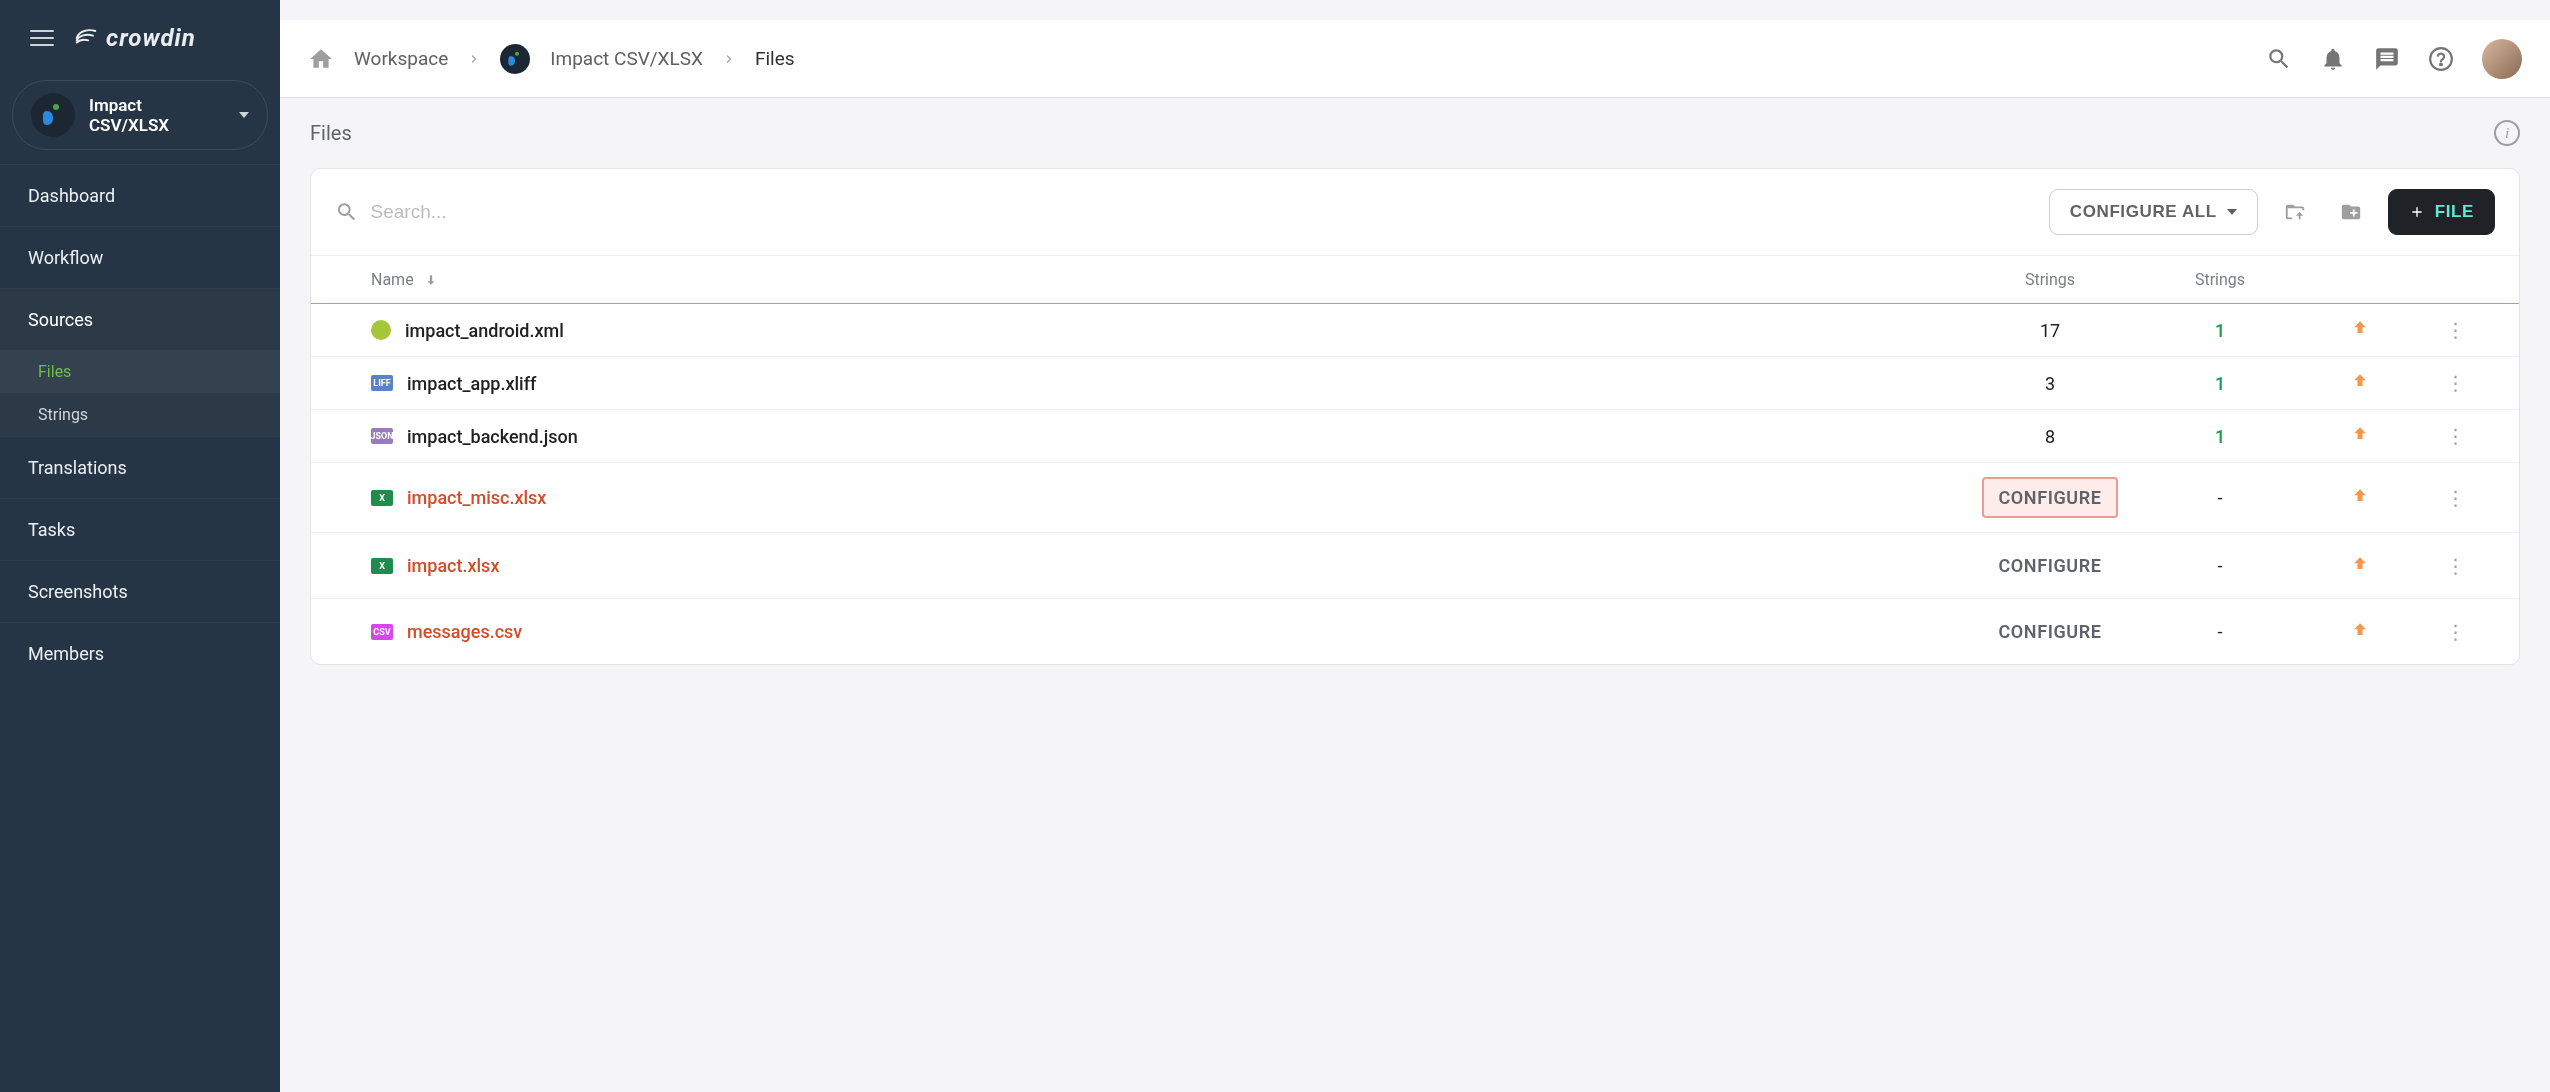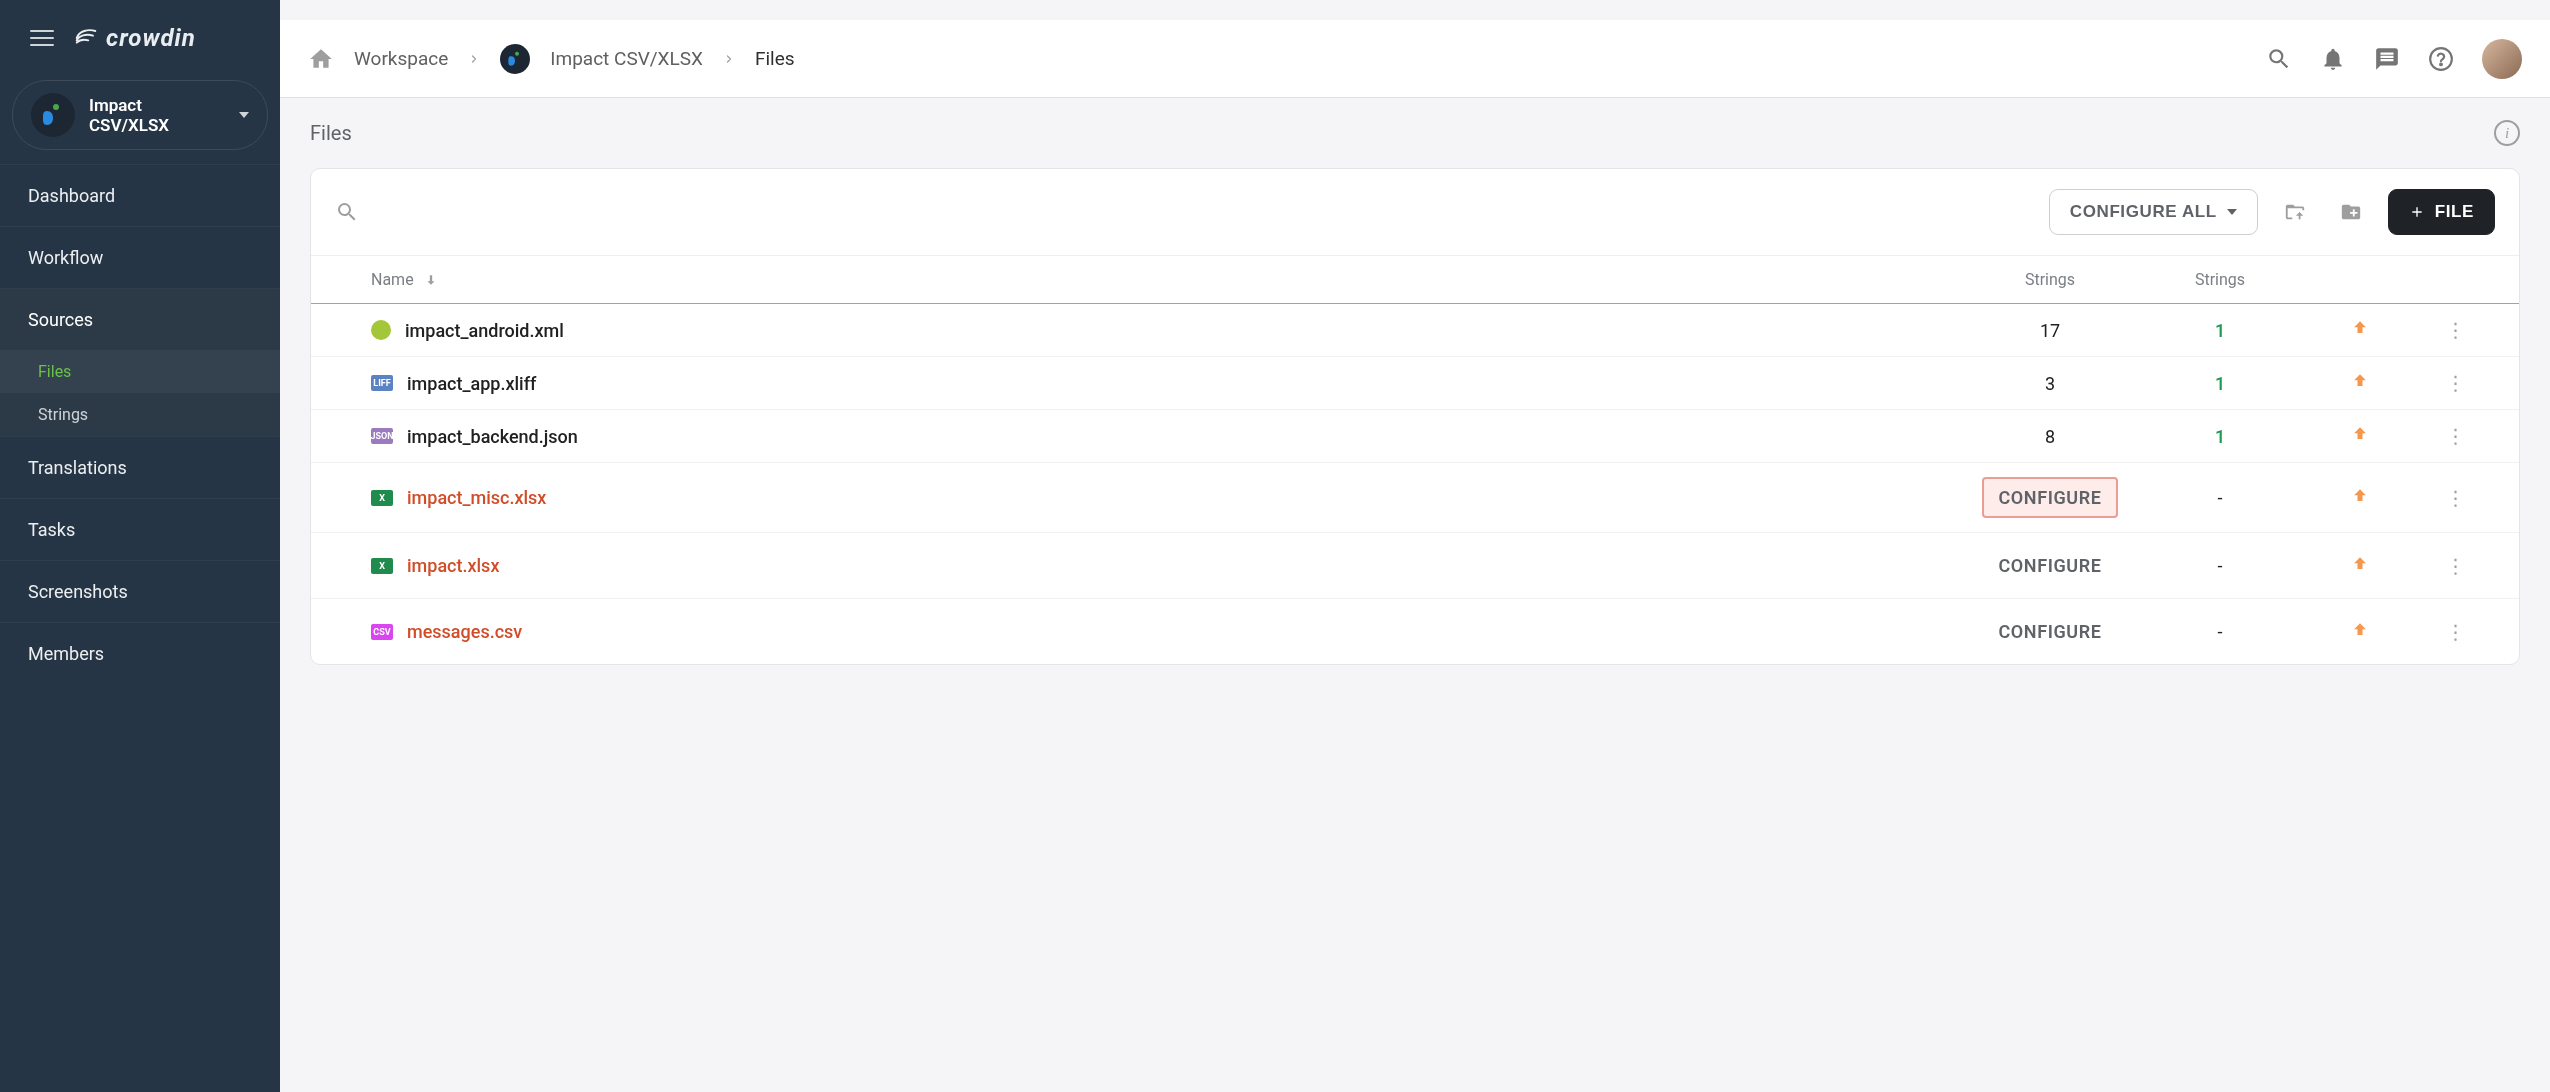"Search..." input { html: none -> <input> }
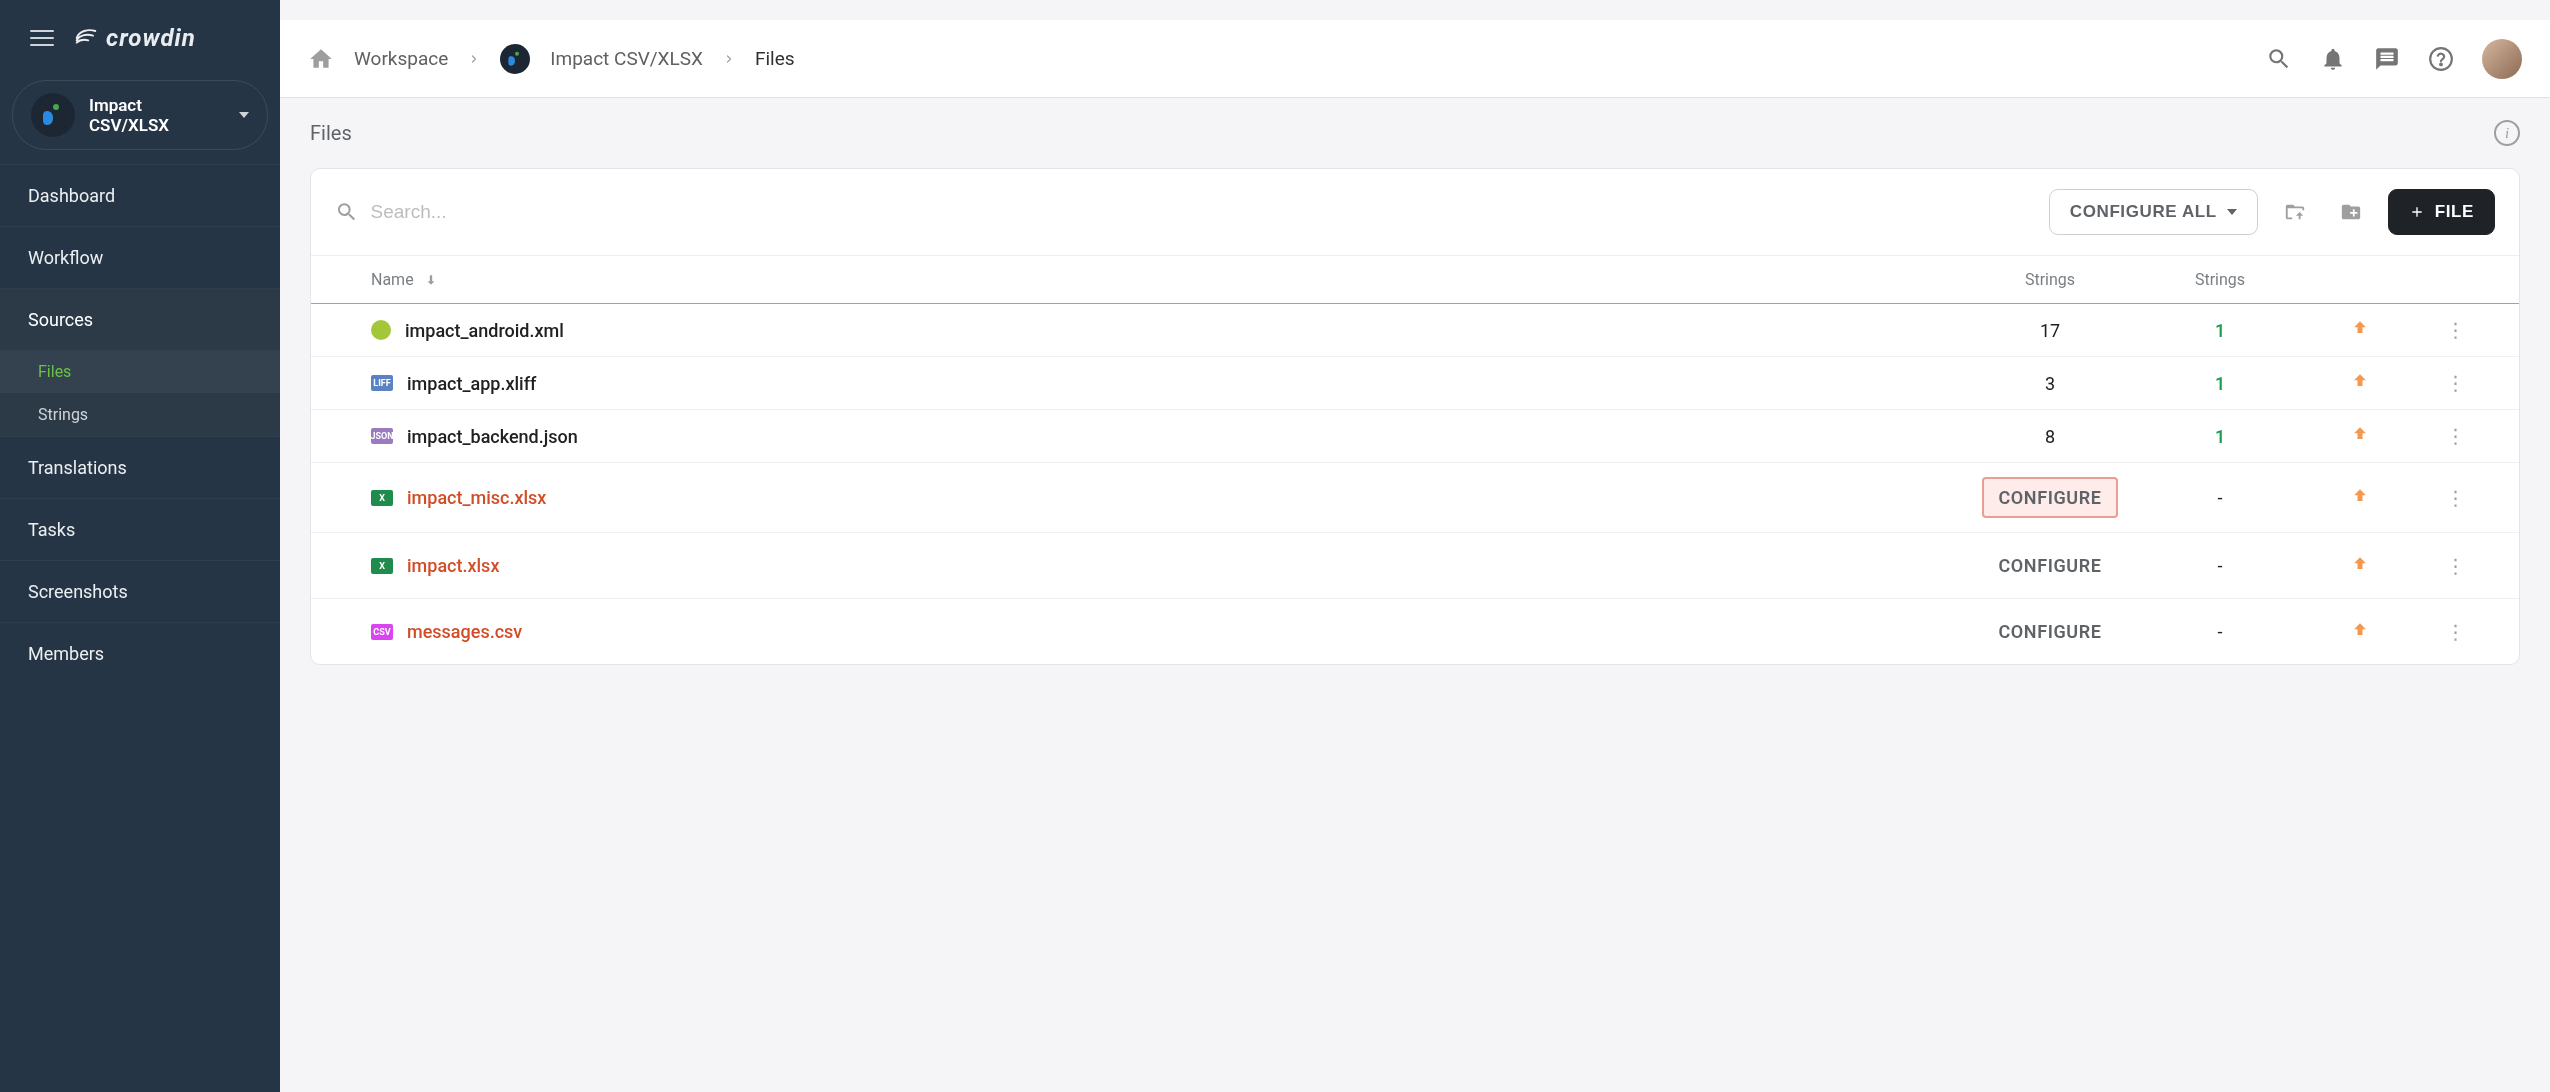"FILE" .btn-dark { color: #ffffff -> #5eead4 }
